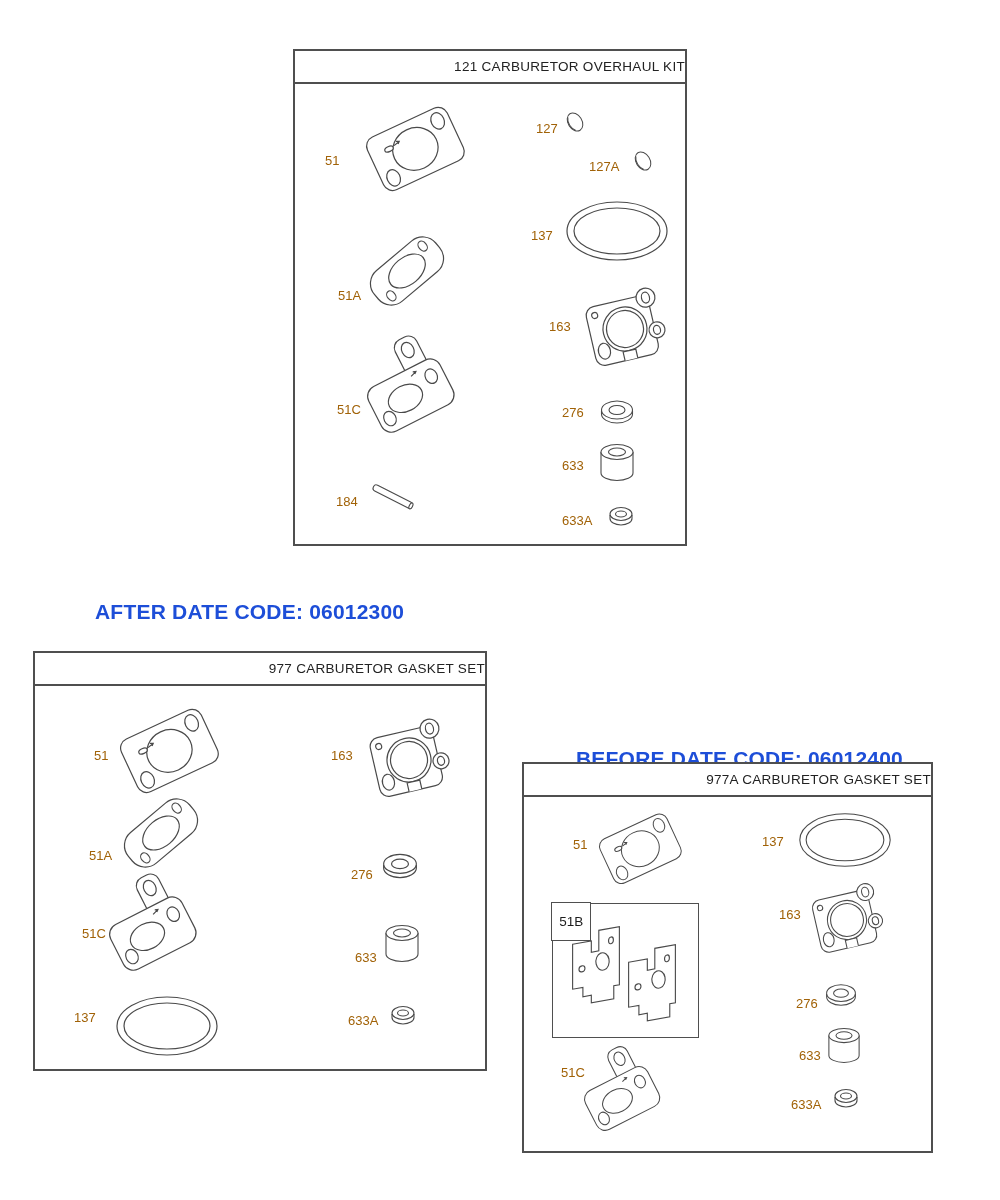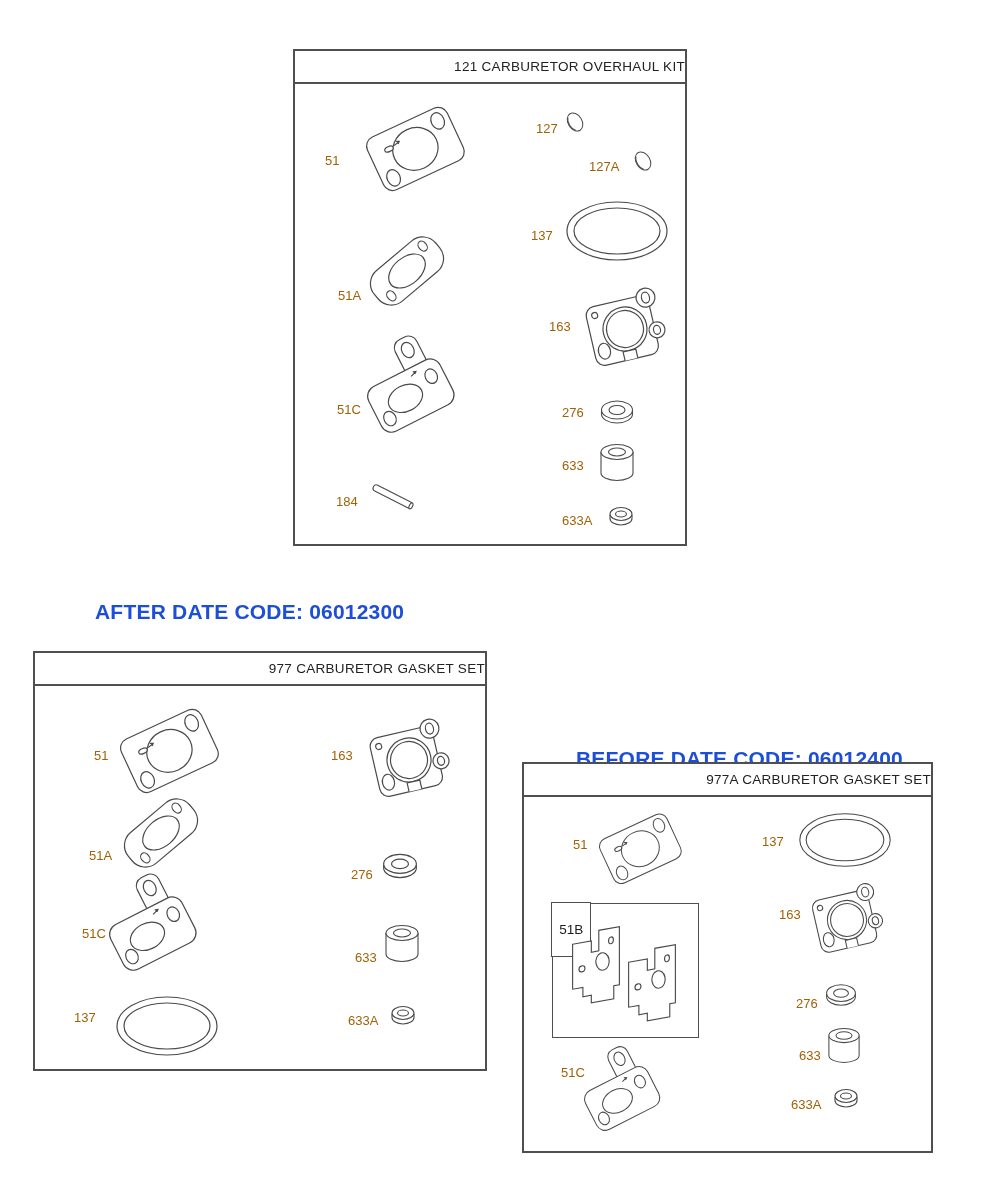"51B" .subbox-label { padding: 16px 7px -> 8px 7px }
